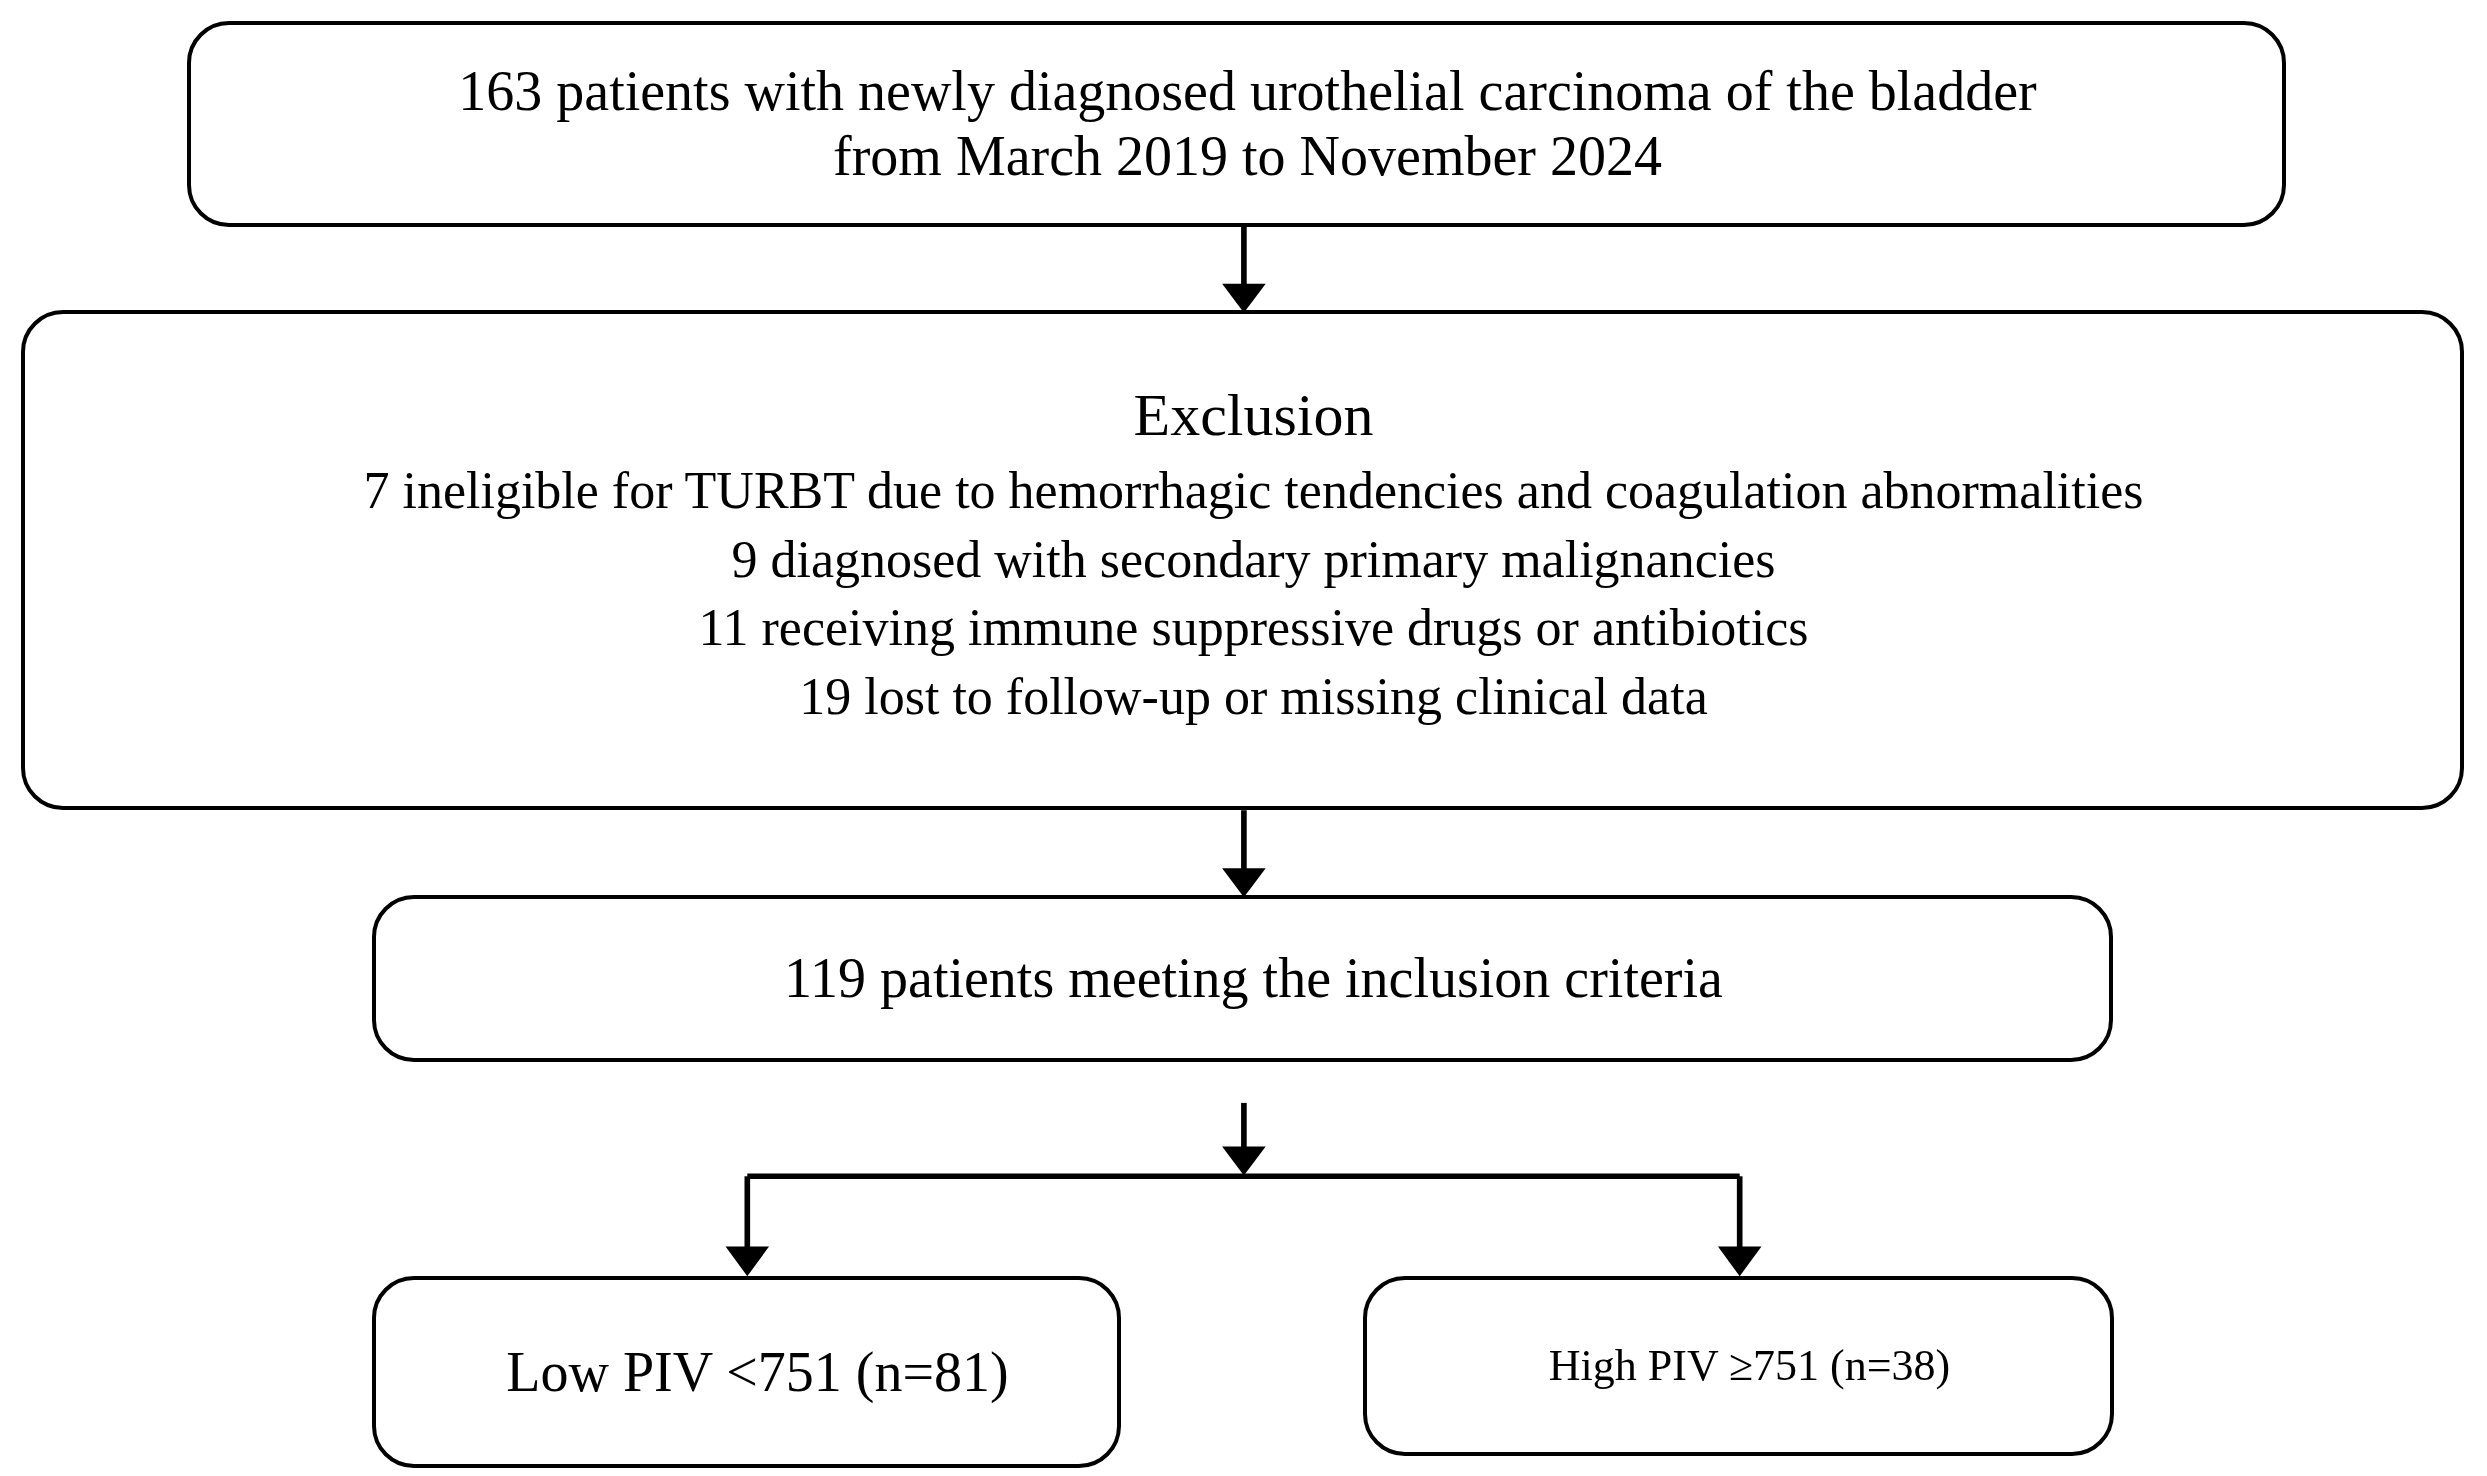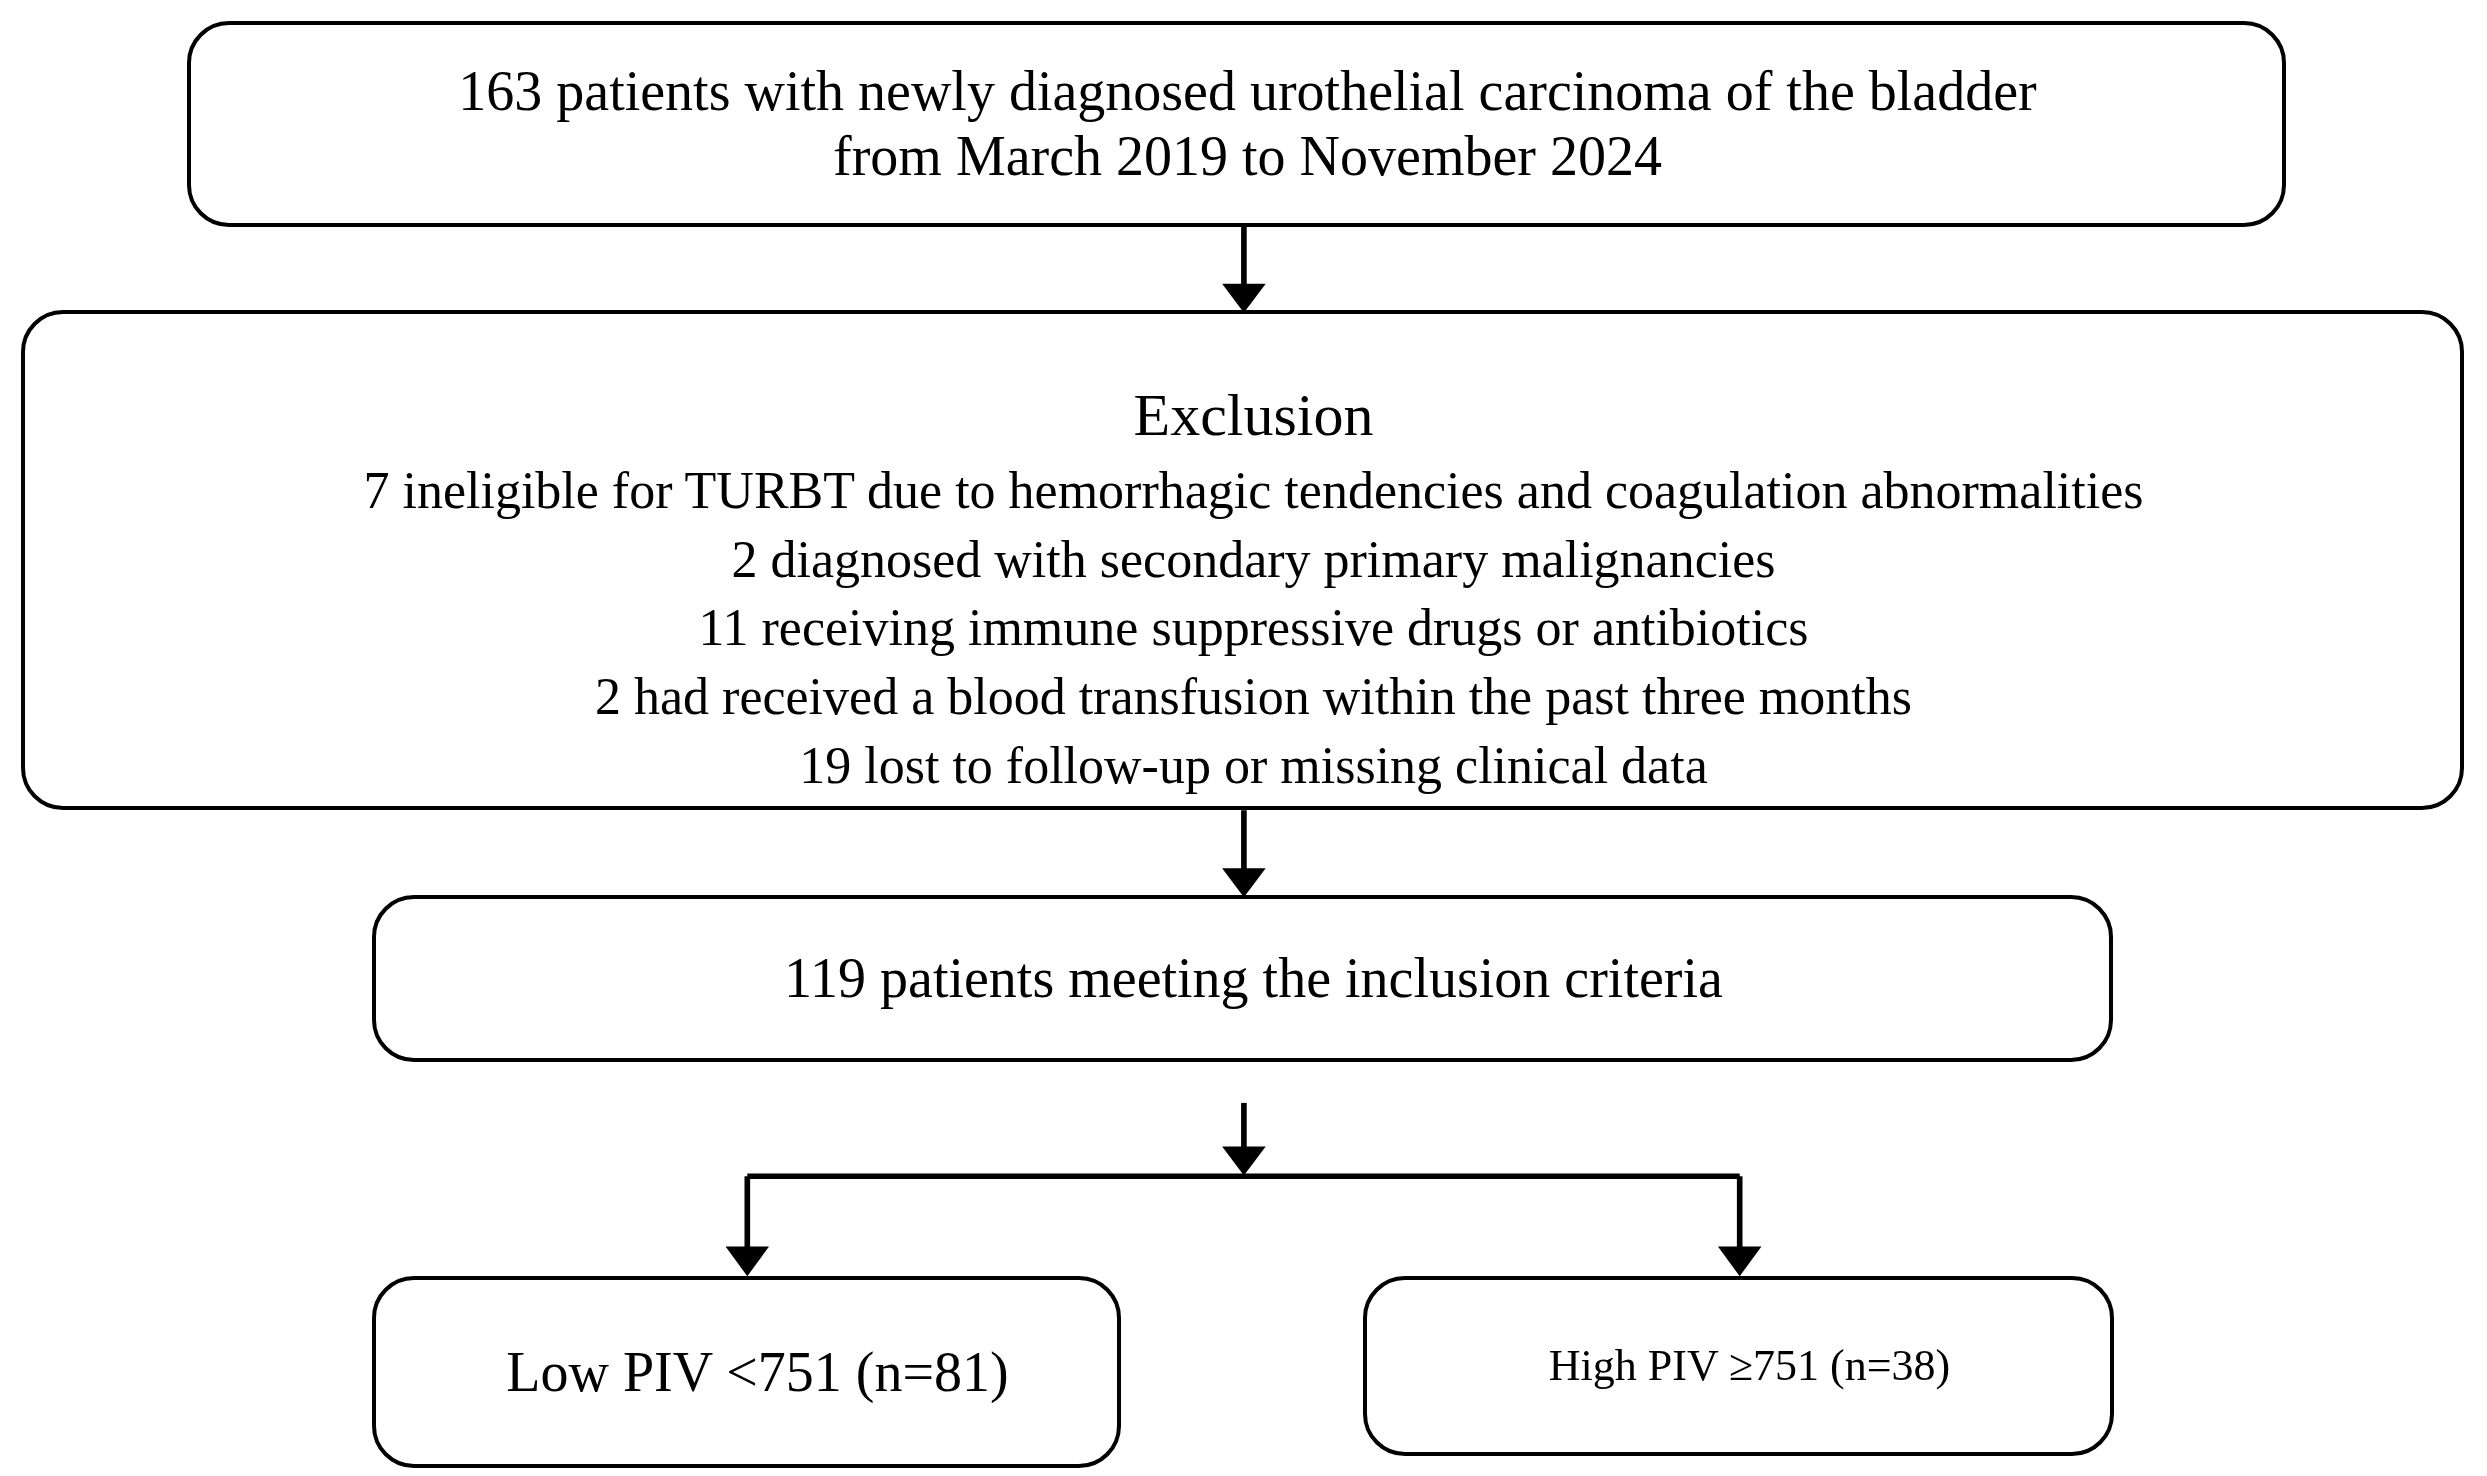"2 diagnosed with secondary primary" span.node-line { text: 2 -> 9 }
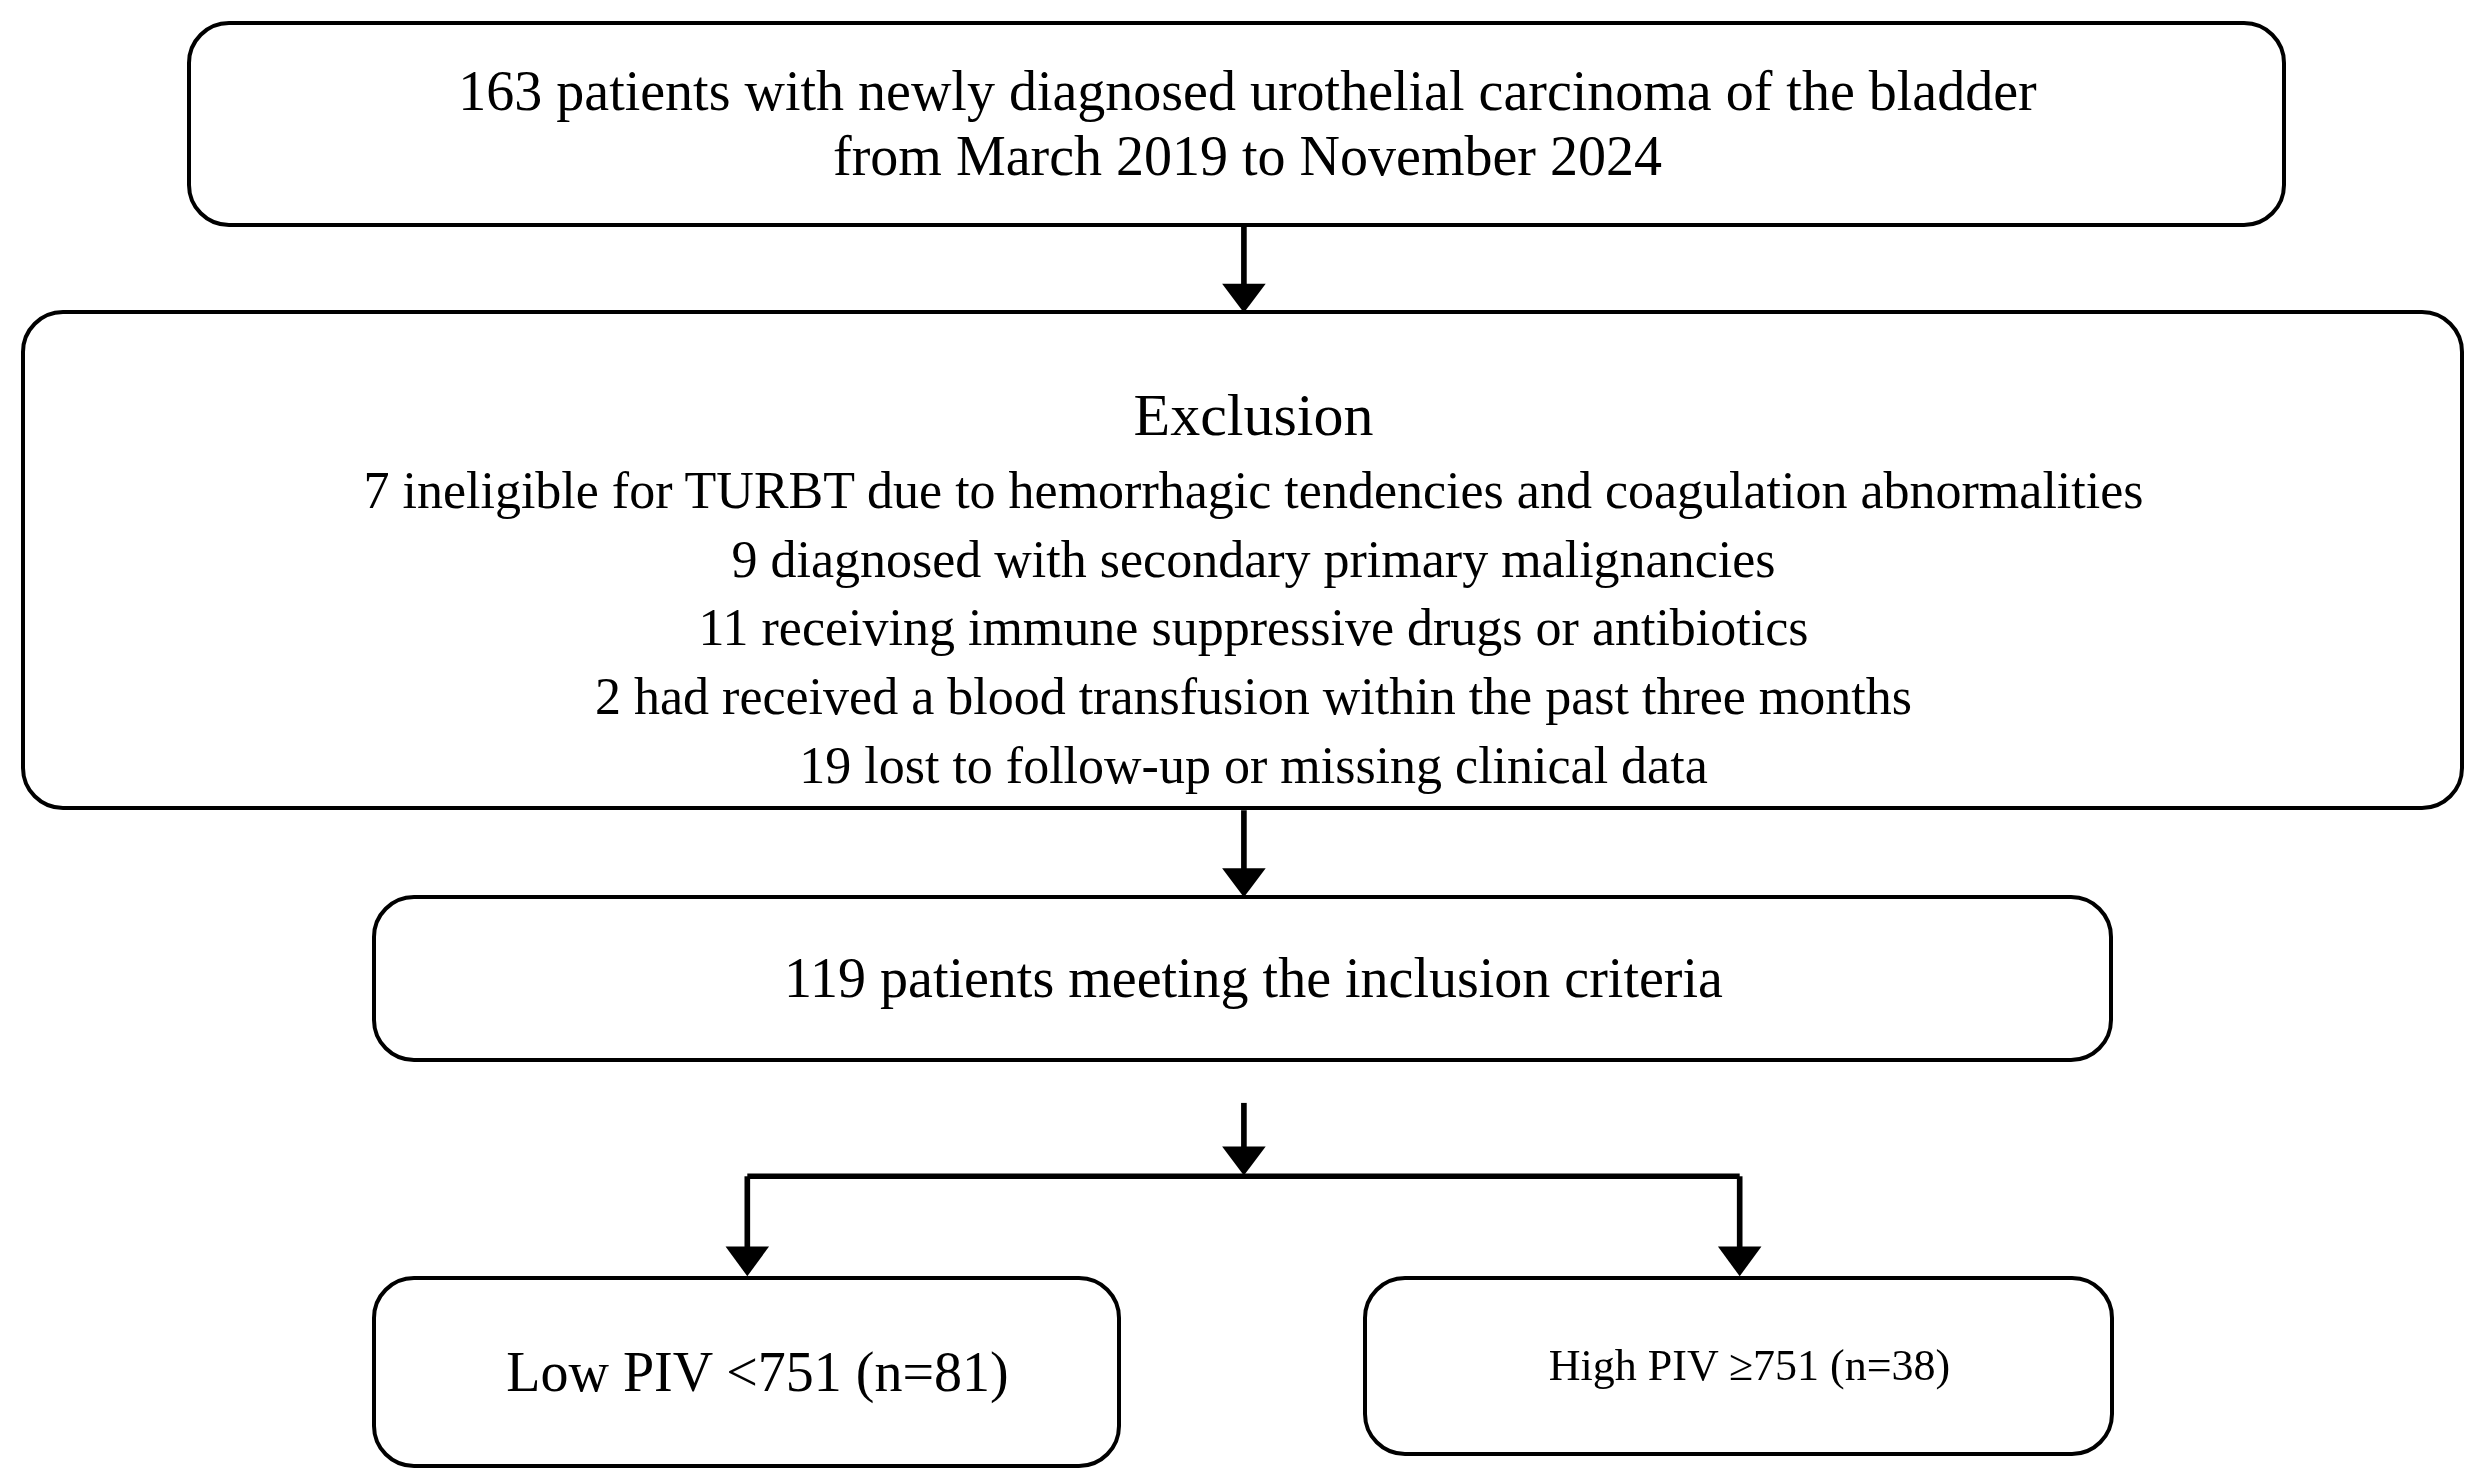"2 had received a blood" span.node-line { html: <span>2 had received a blood transfusion within the past three months</span> -> none }
